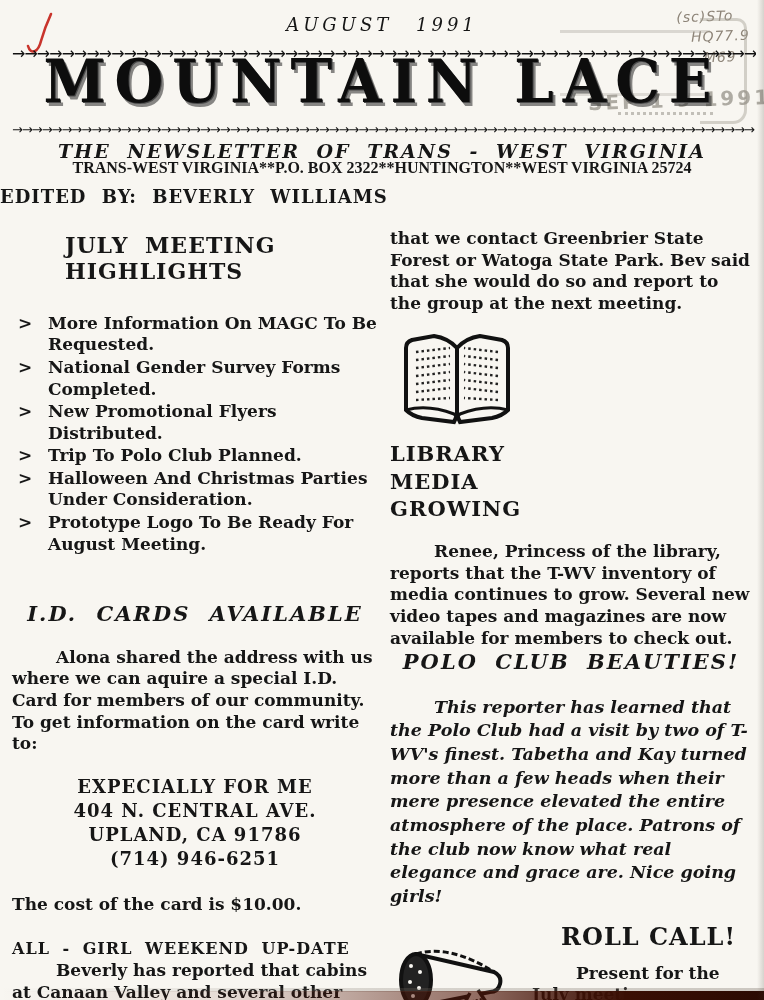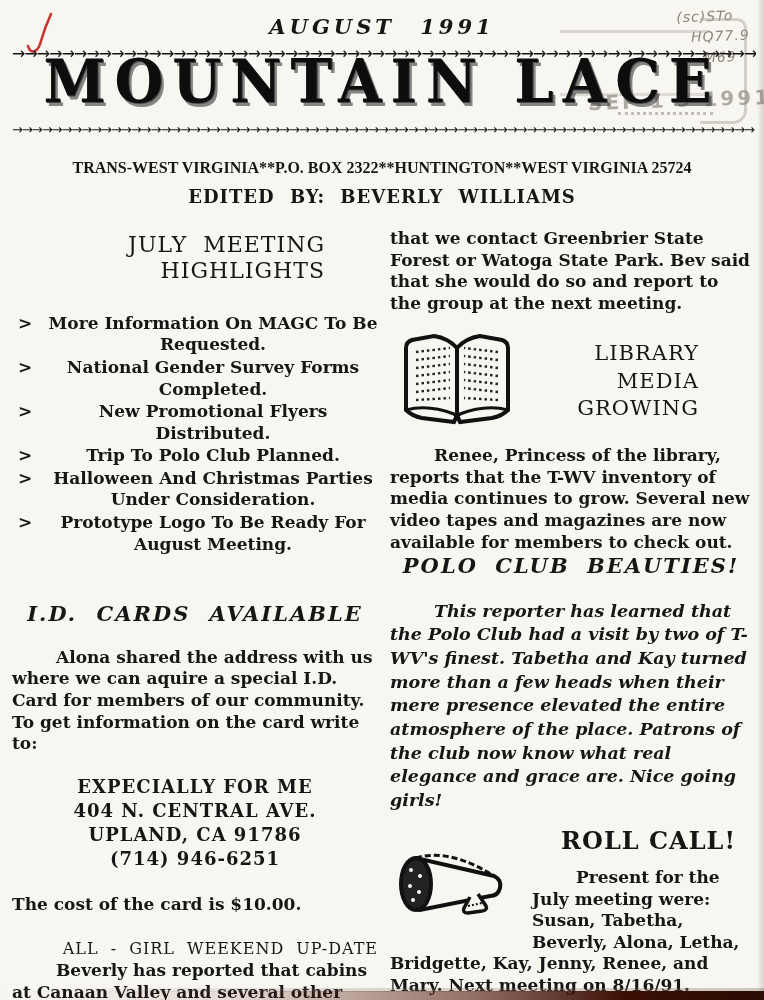"AUGUST 1991" .date-line { font-size: 21px -> 18px; font-weight: bold -> normal }
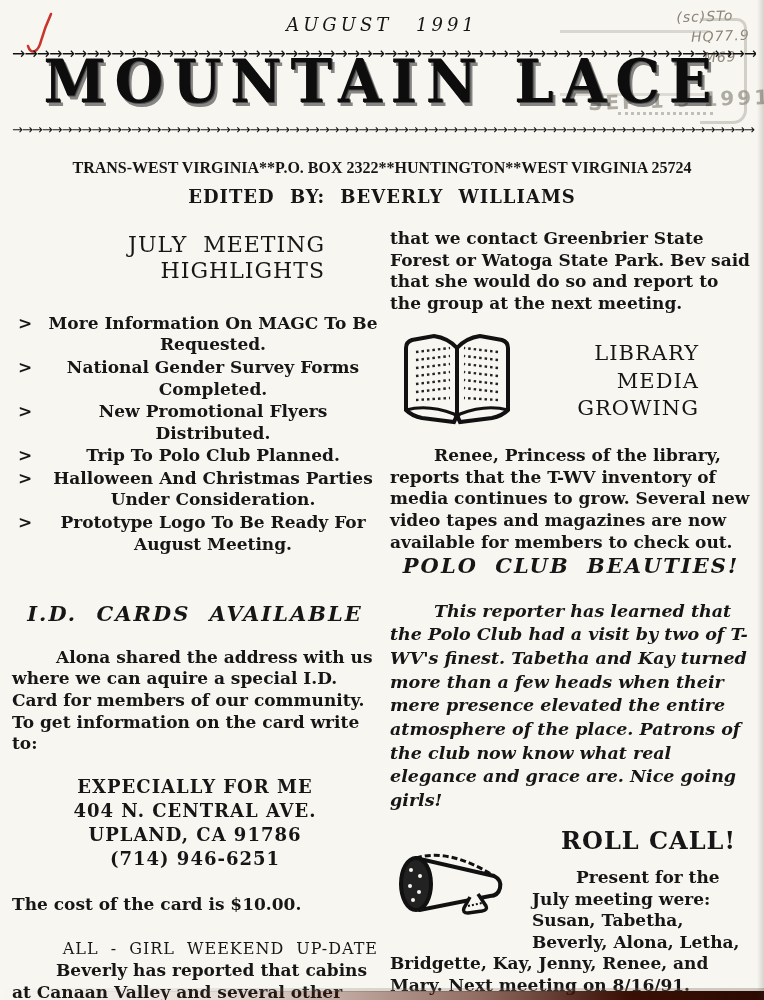"THE NEWSLETTER OF TRANS -" div.subtitle { html: none -> <div>THE NEWSLETTER OF TRANS - WEST VIRGINIA</div> }
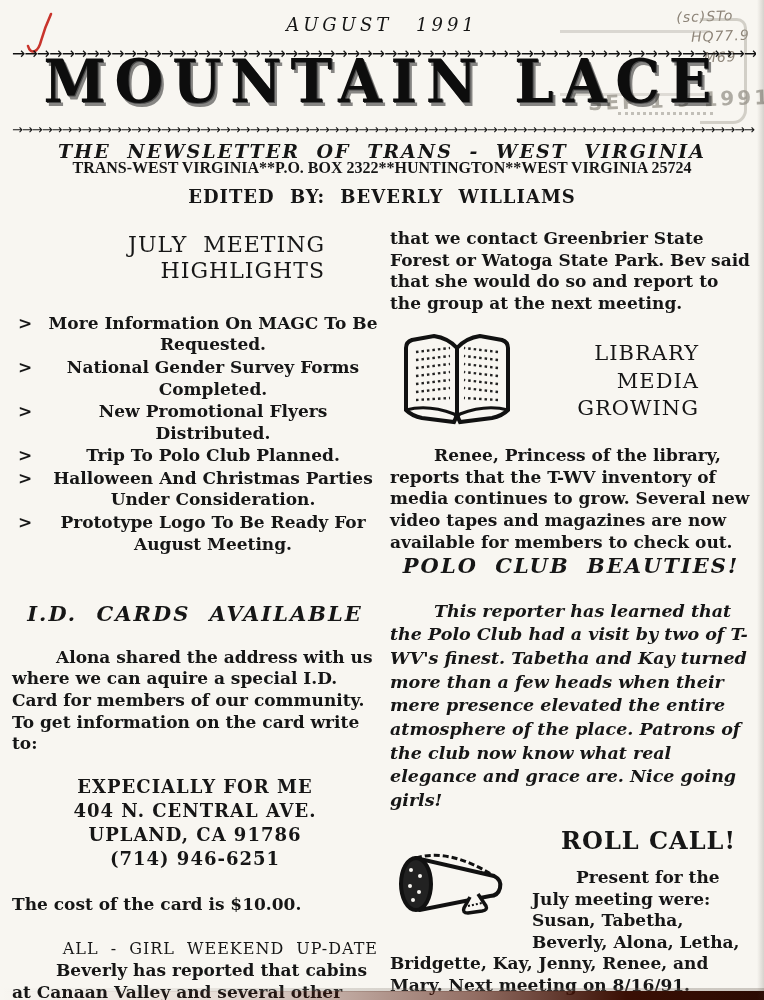"EDITED BY: BEVERLY WILLIAMS" .edited-by { text-align: center -> left }
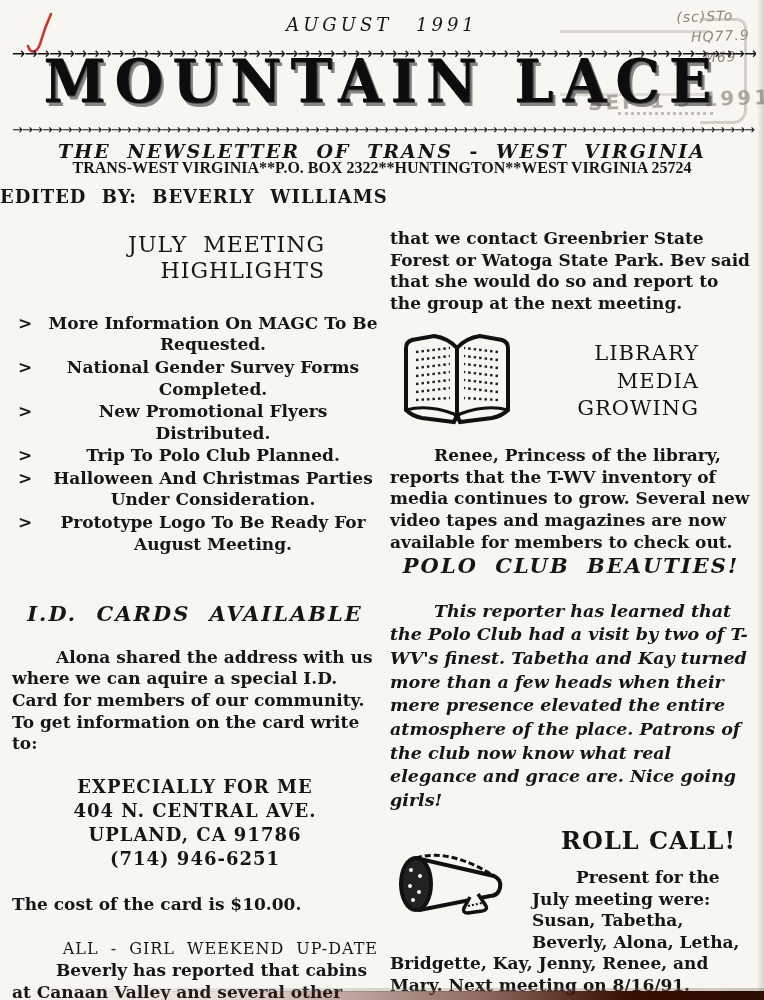"JULY MEETING HIGHLIGHTS" .h-center { font-weight: normal -> bold; text-align: right -> left }
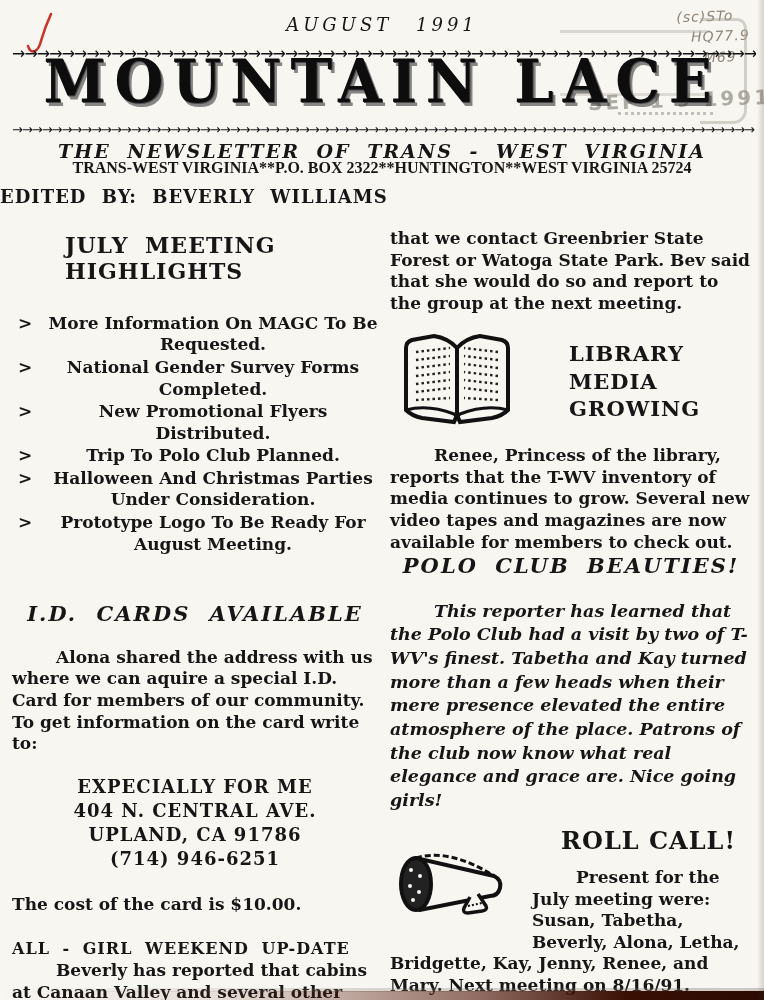"More Information On MAGC To" .bullet .btxt { text-align: center -> none }
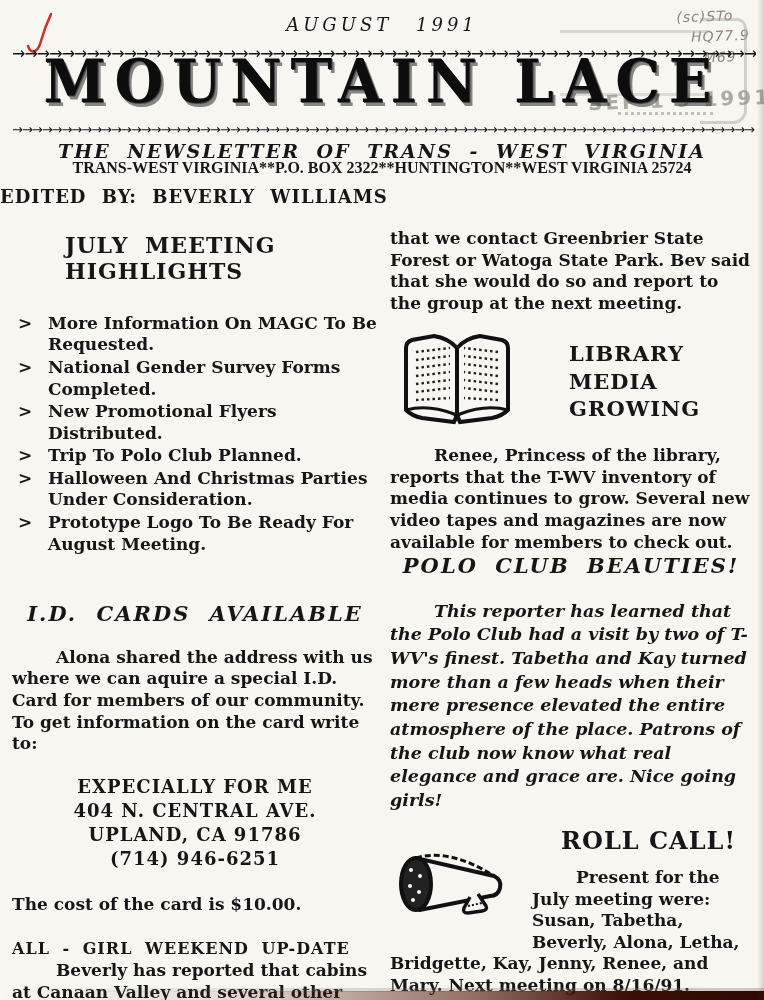"LIBRARY MEDIA GROWING" .library-row { flex-direction: none -> column }
